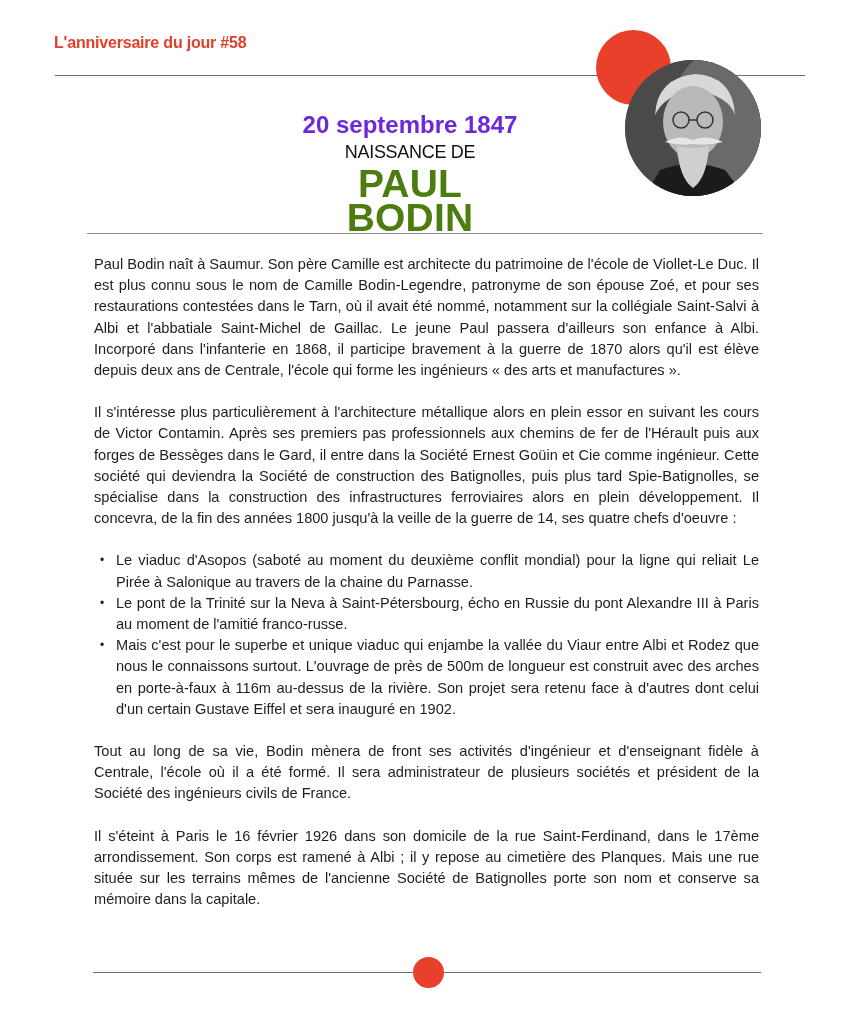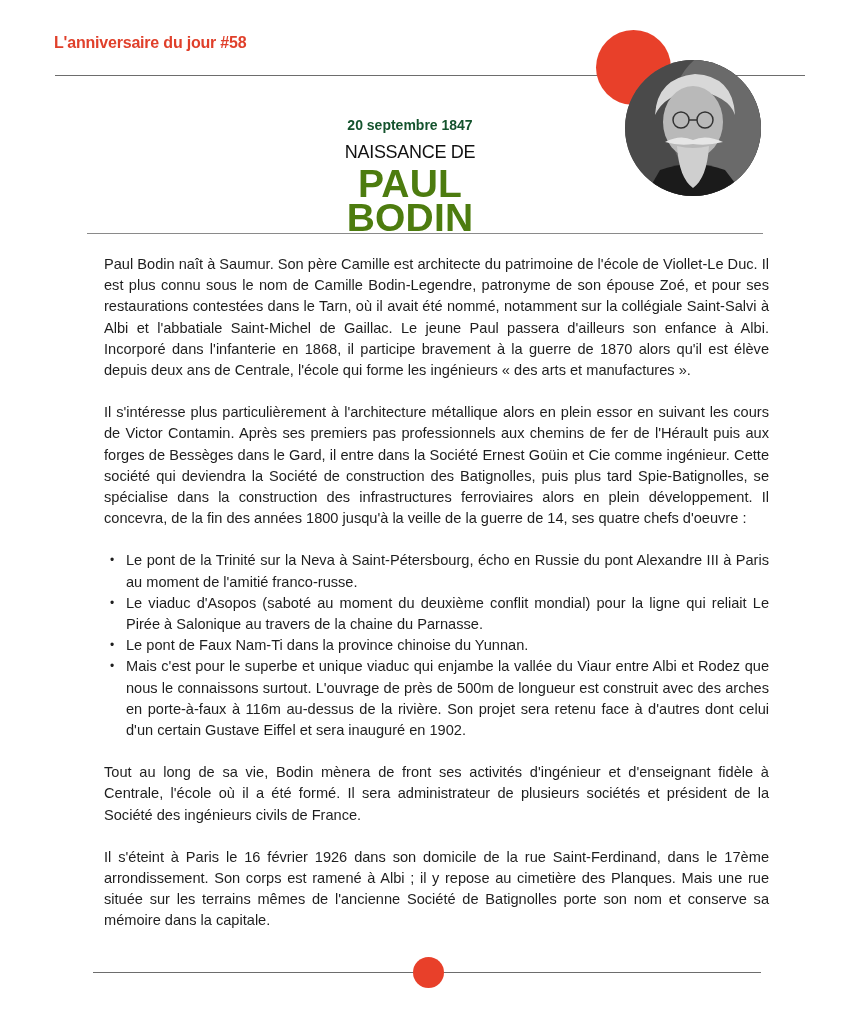"20 septembre 1847" .date { color: #14532d -> #6d28d9; font-size: 14px -> 24px }
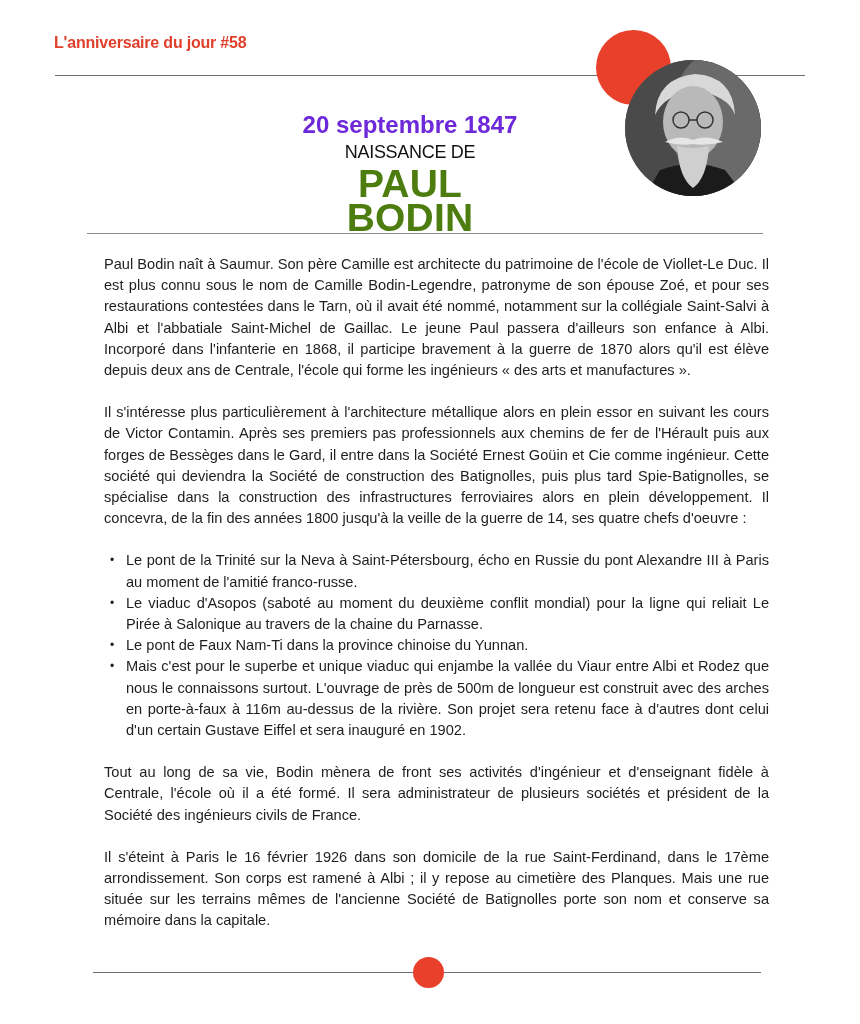"Paul Bodin naît à Saumur." .body { left: 104px -> 94px }
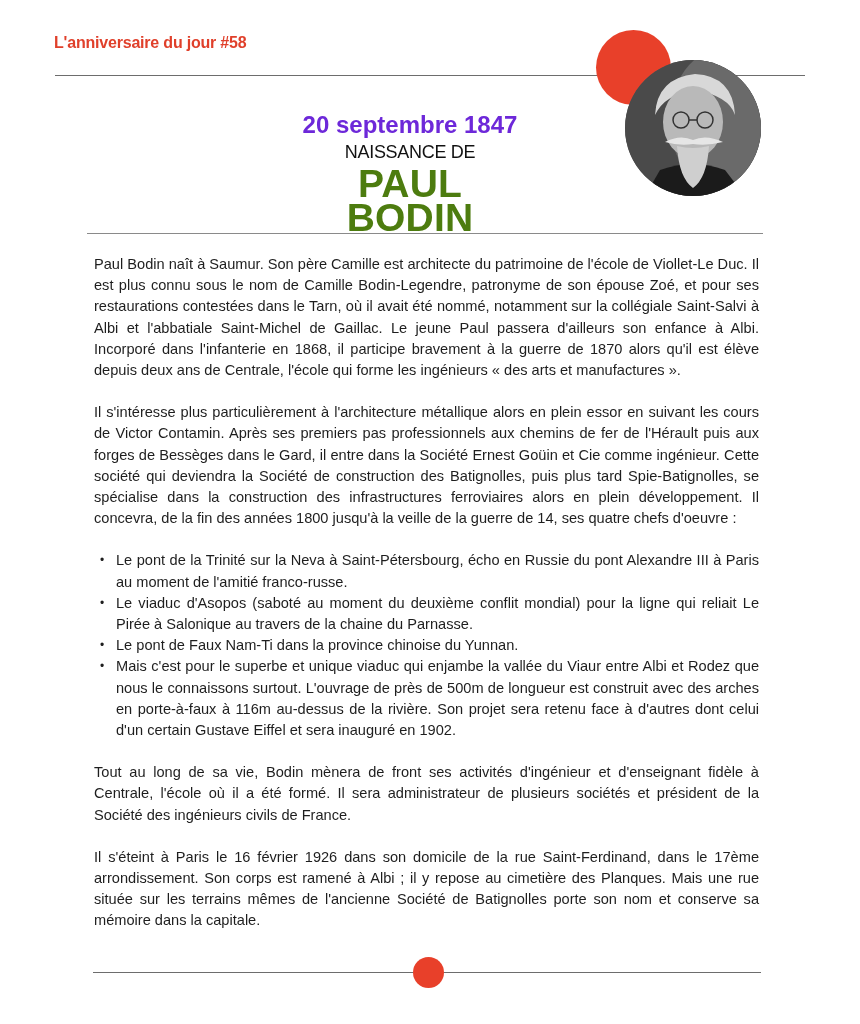"Le pont de la Trinité" li { order: before "Le viaduc d'Asopos (saboté au" -> after "Le viaduc d'Asopos (saboté au" }
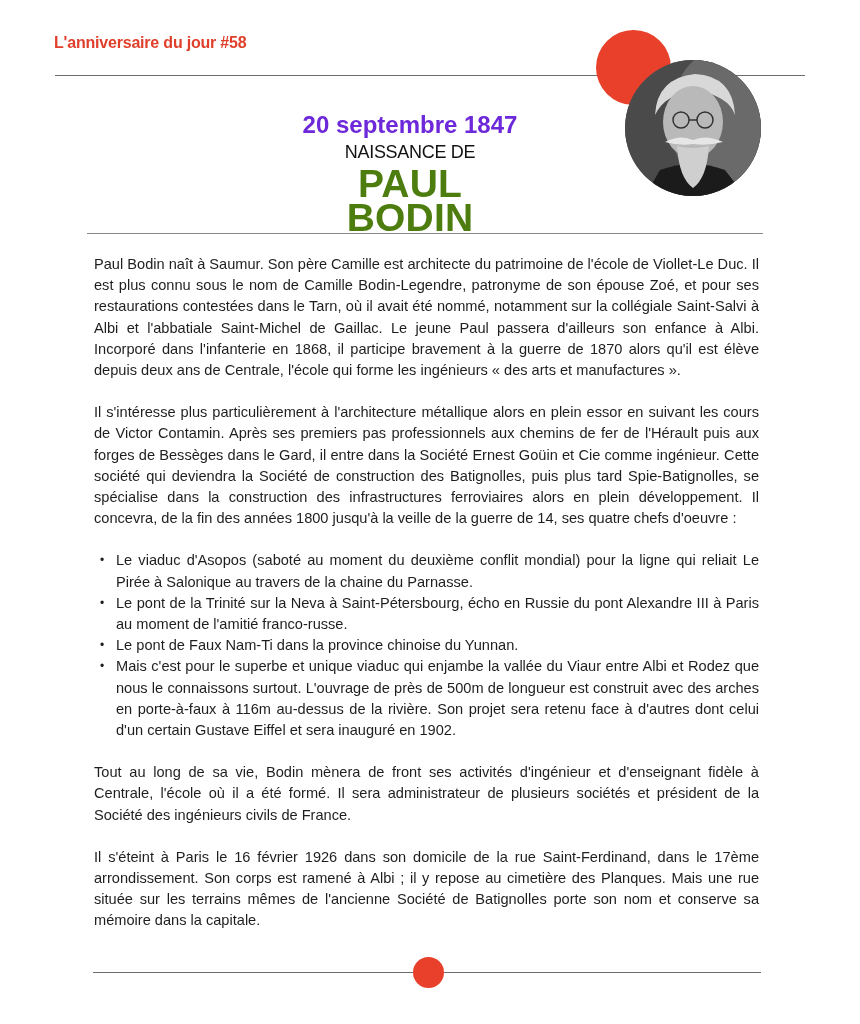"Le pont de Faux Nam-Ti" li { html: <li>Le pont de Faux Nam-Ti dans la province chinoise du Yunnan.</li> -> none }
